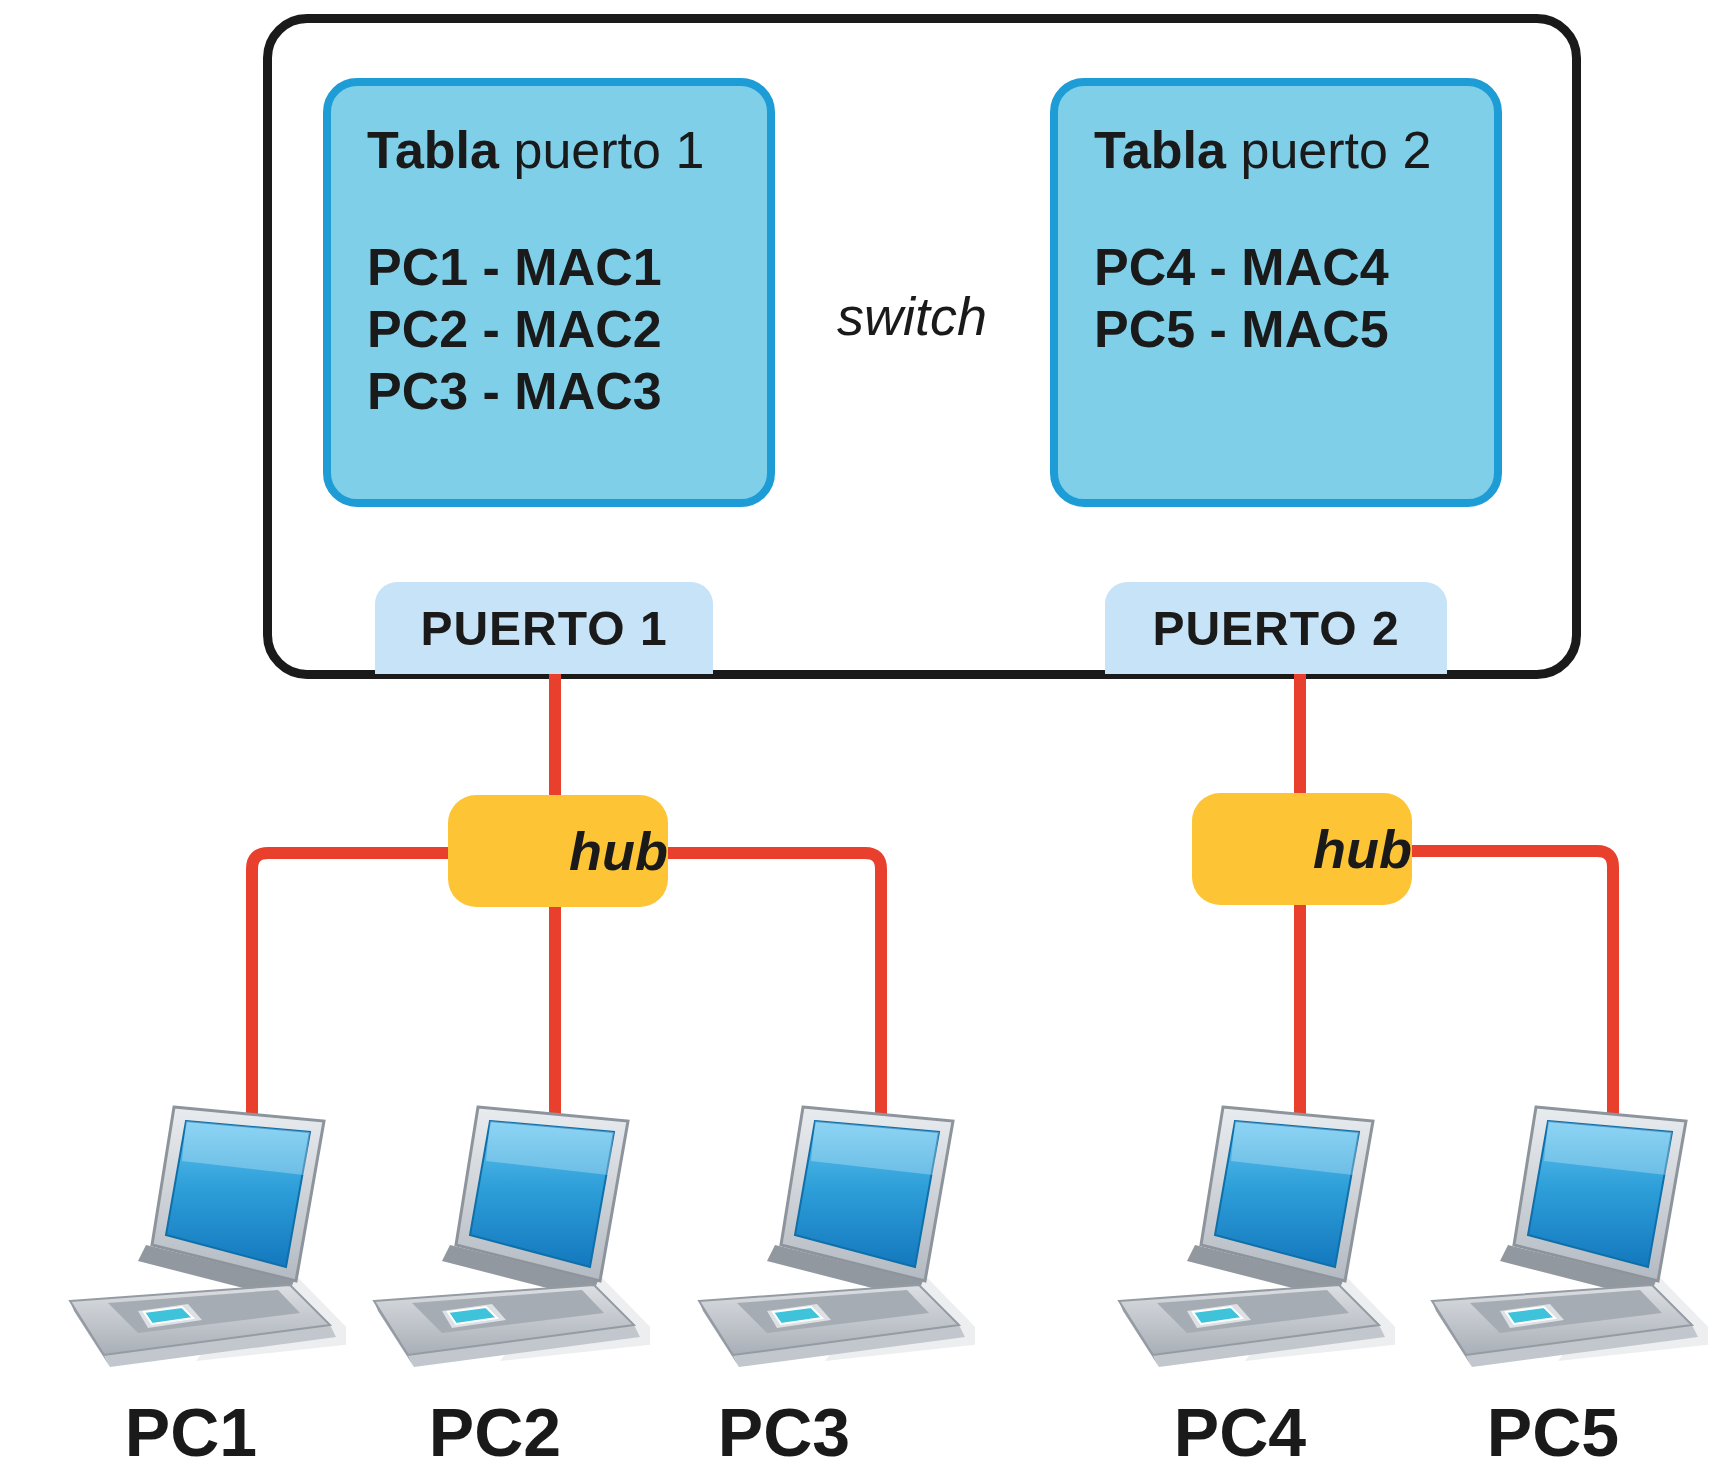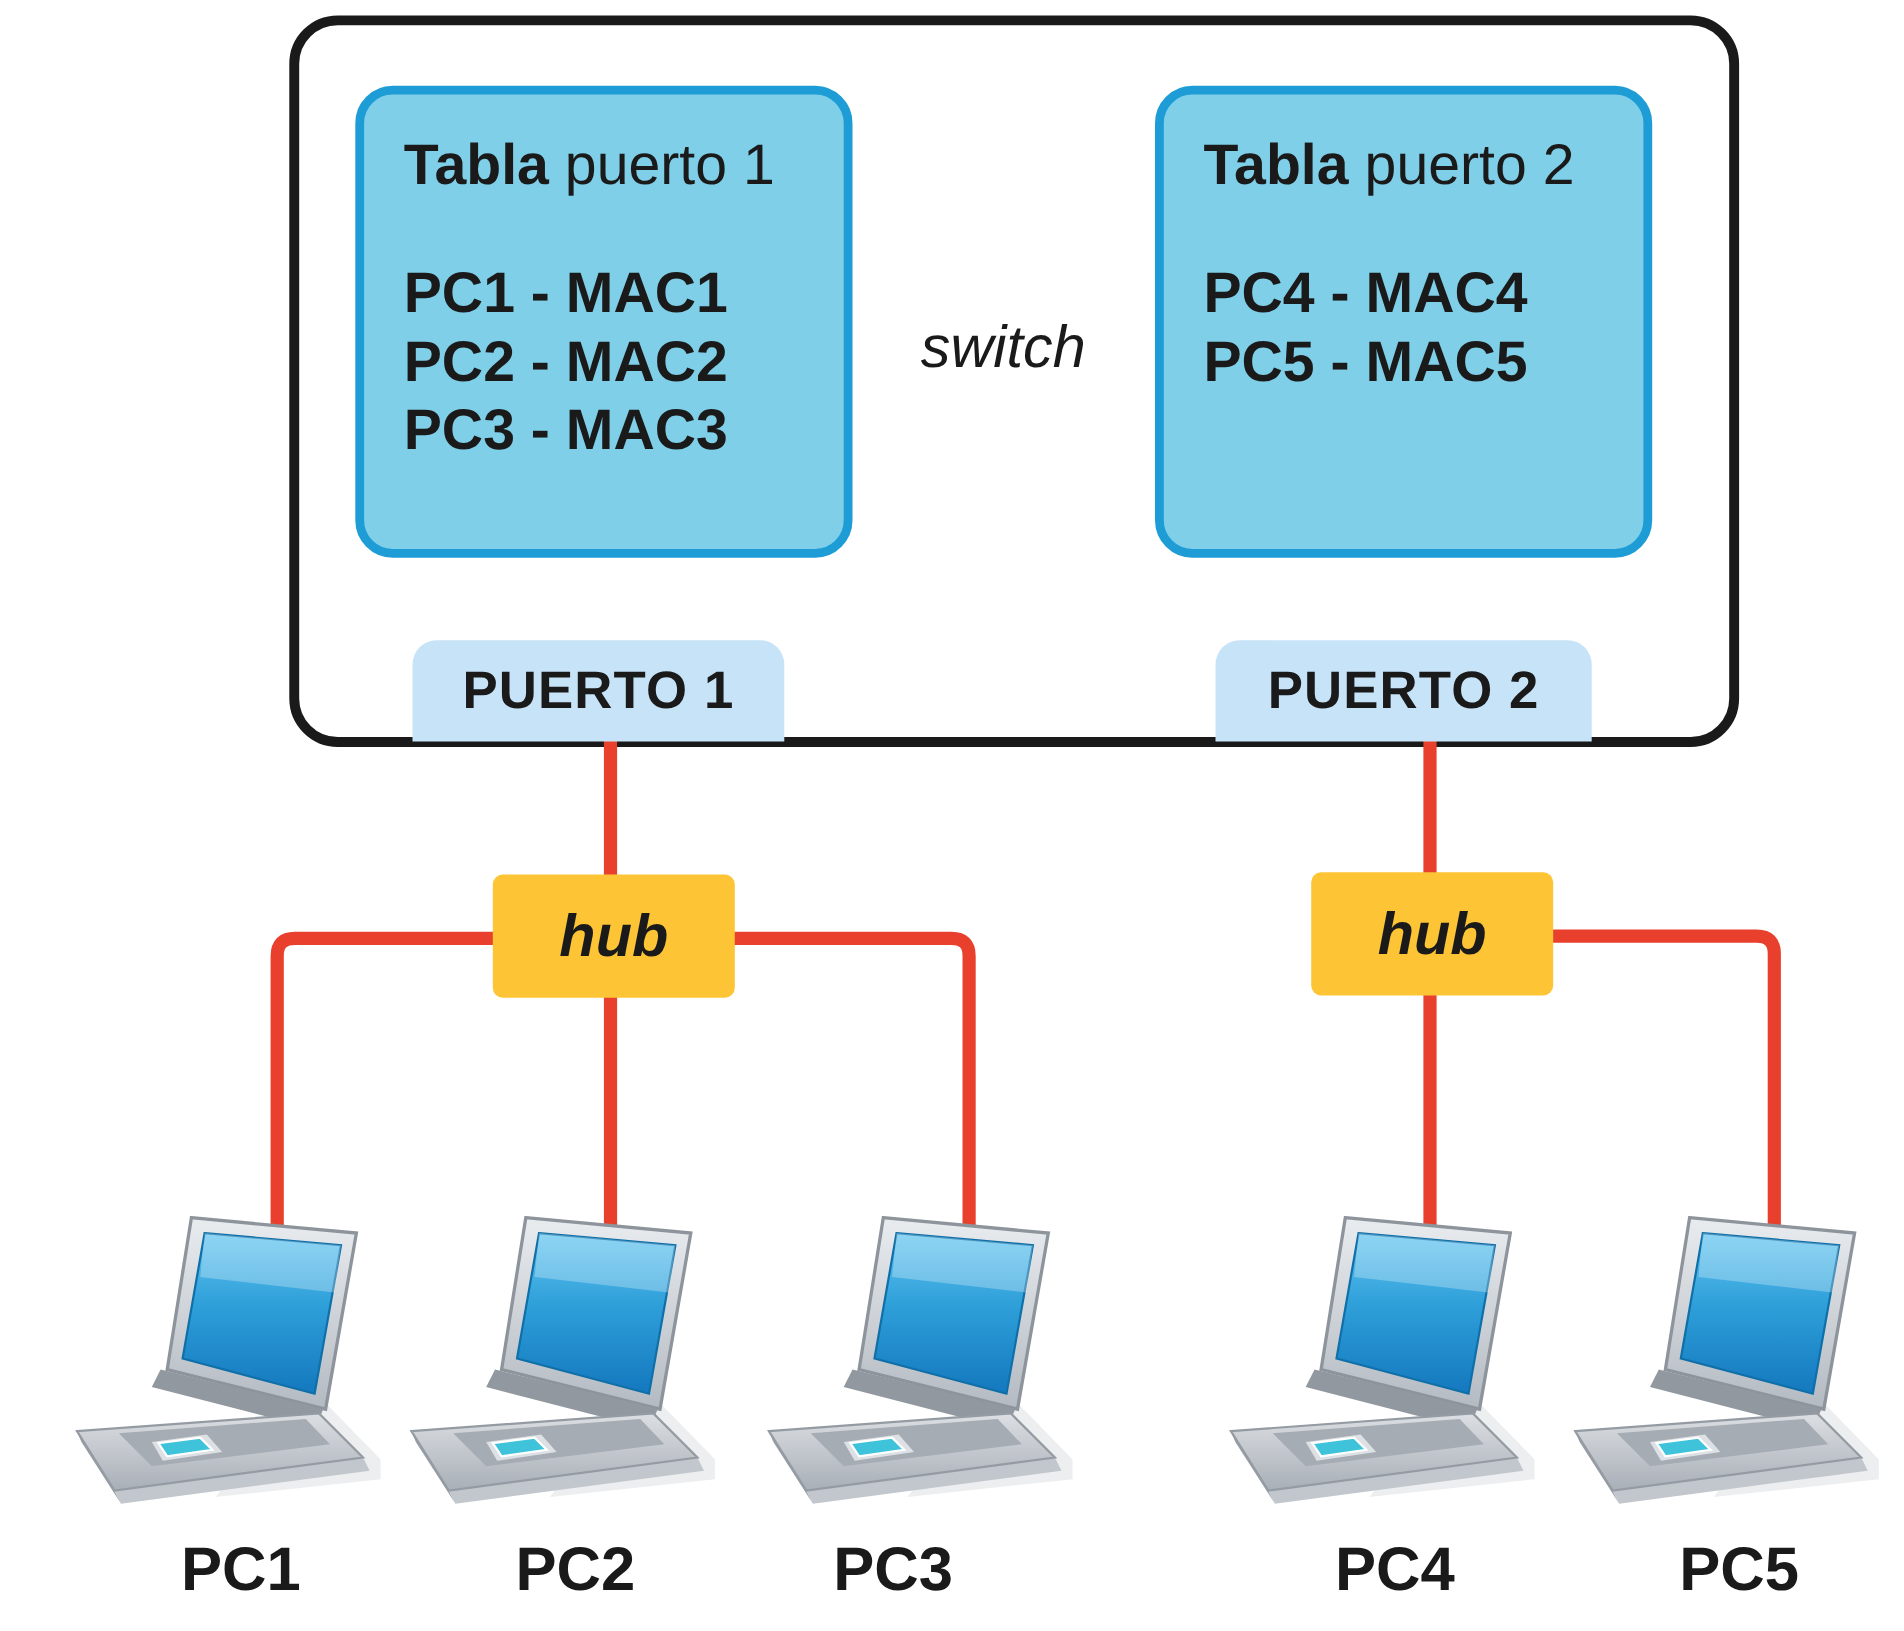"hub" .hub { border-radius: 9px -> 28px; justify-content: center -> flex-end }
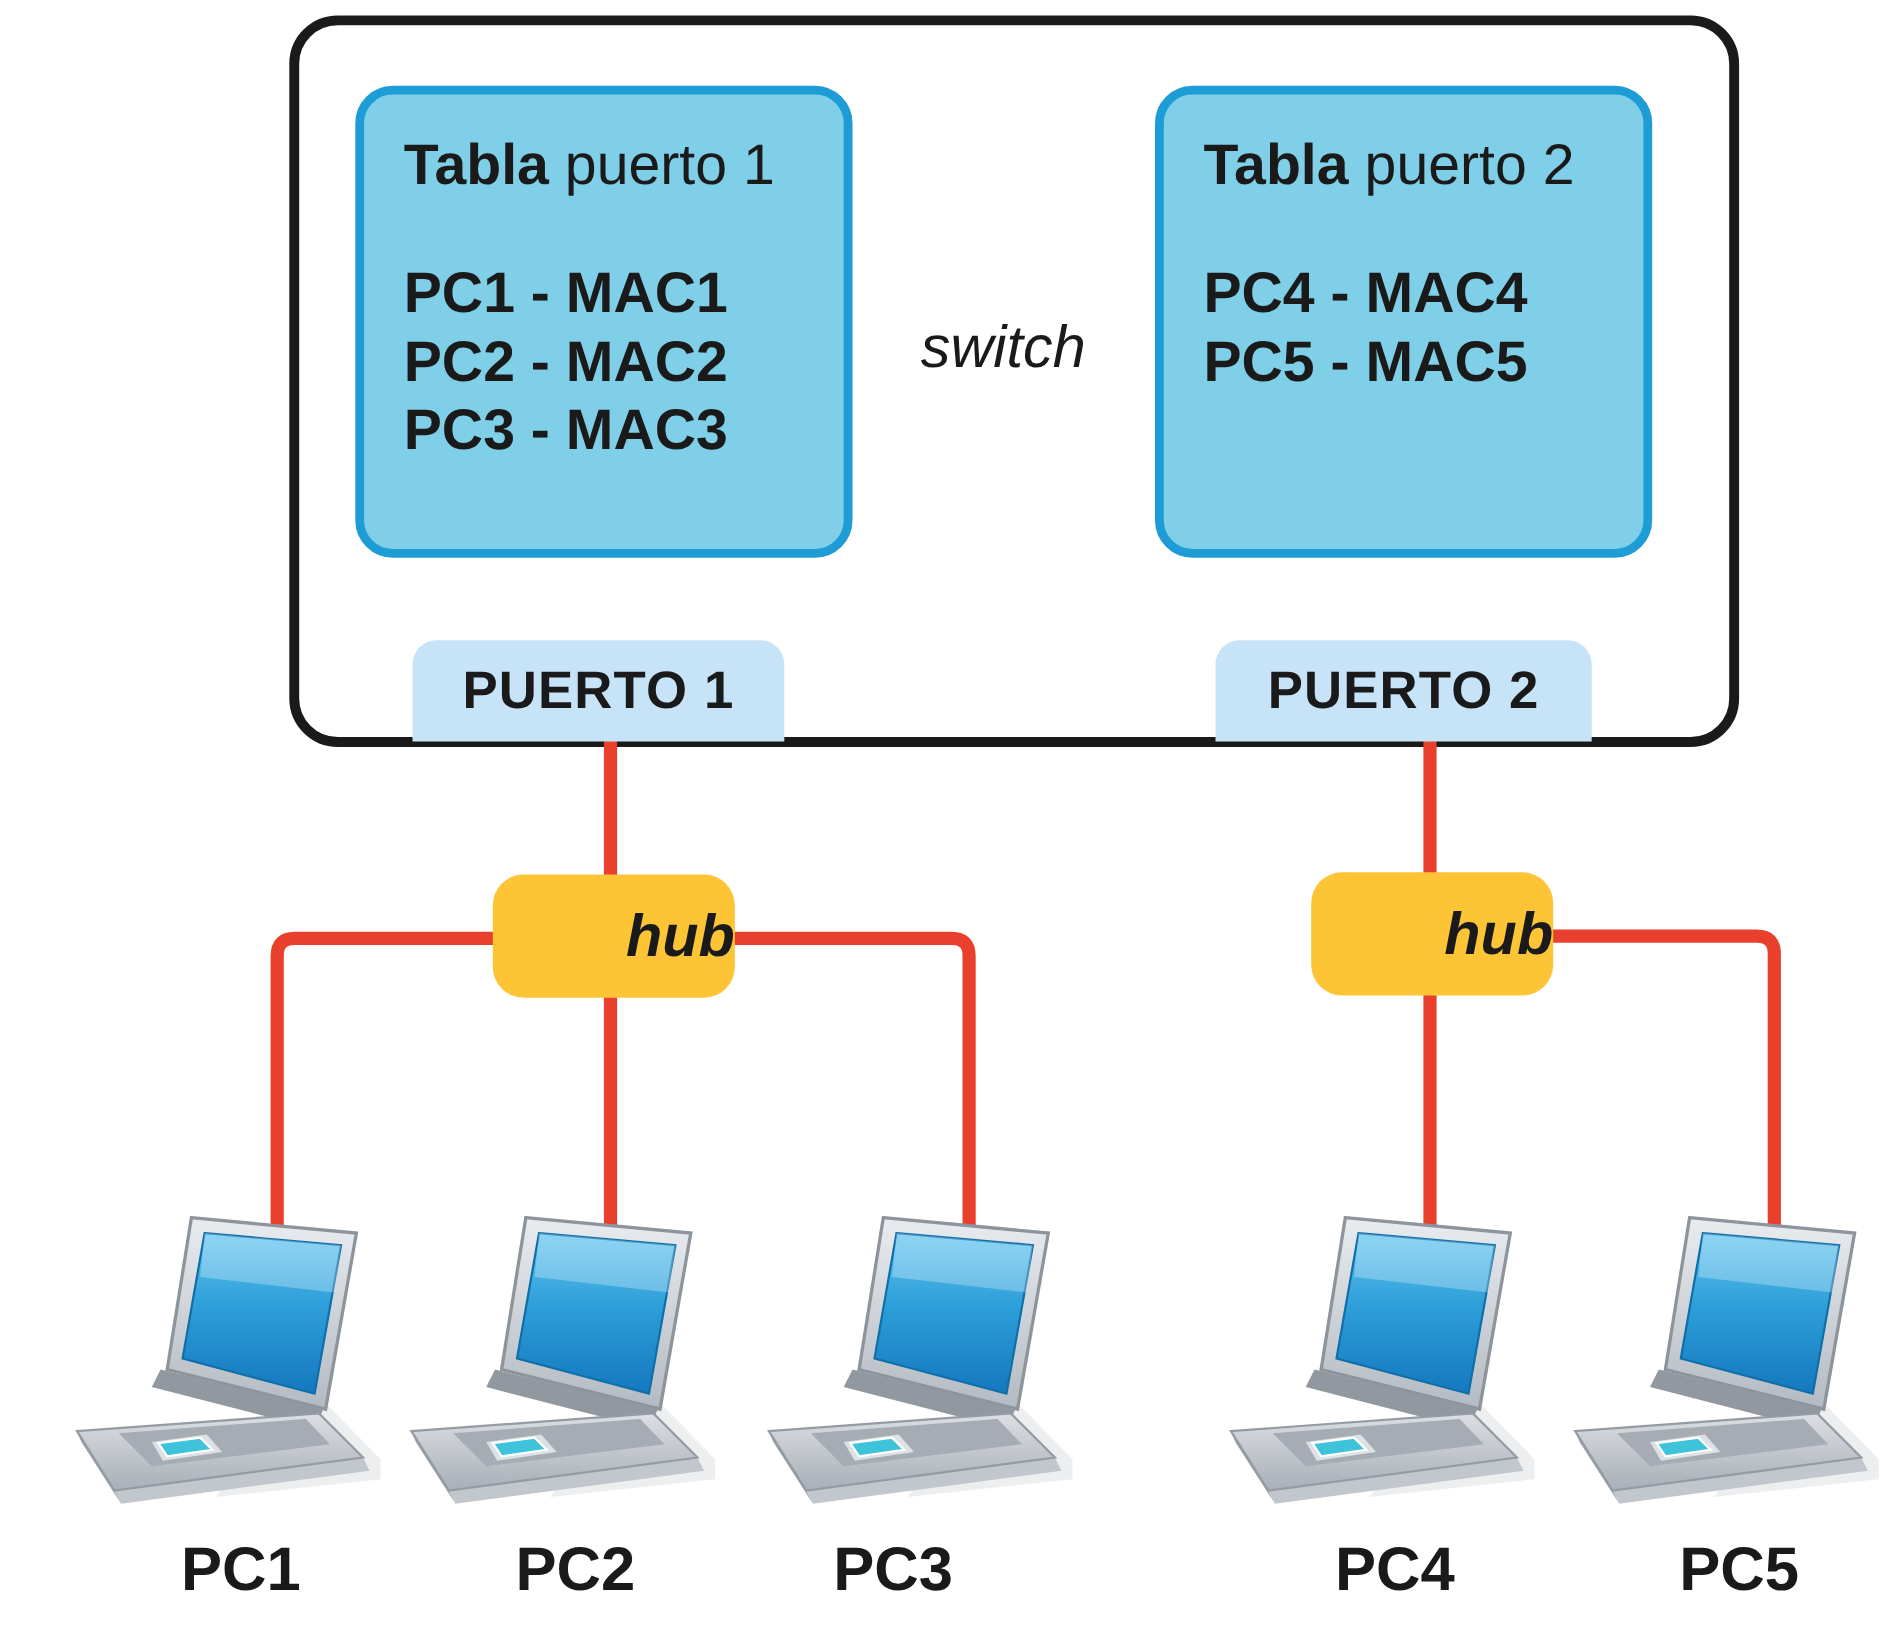"PC1" .pc-label { font-size: 56px -> 68px; margin-left: 28px -> none }
